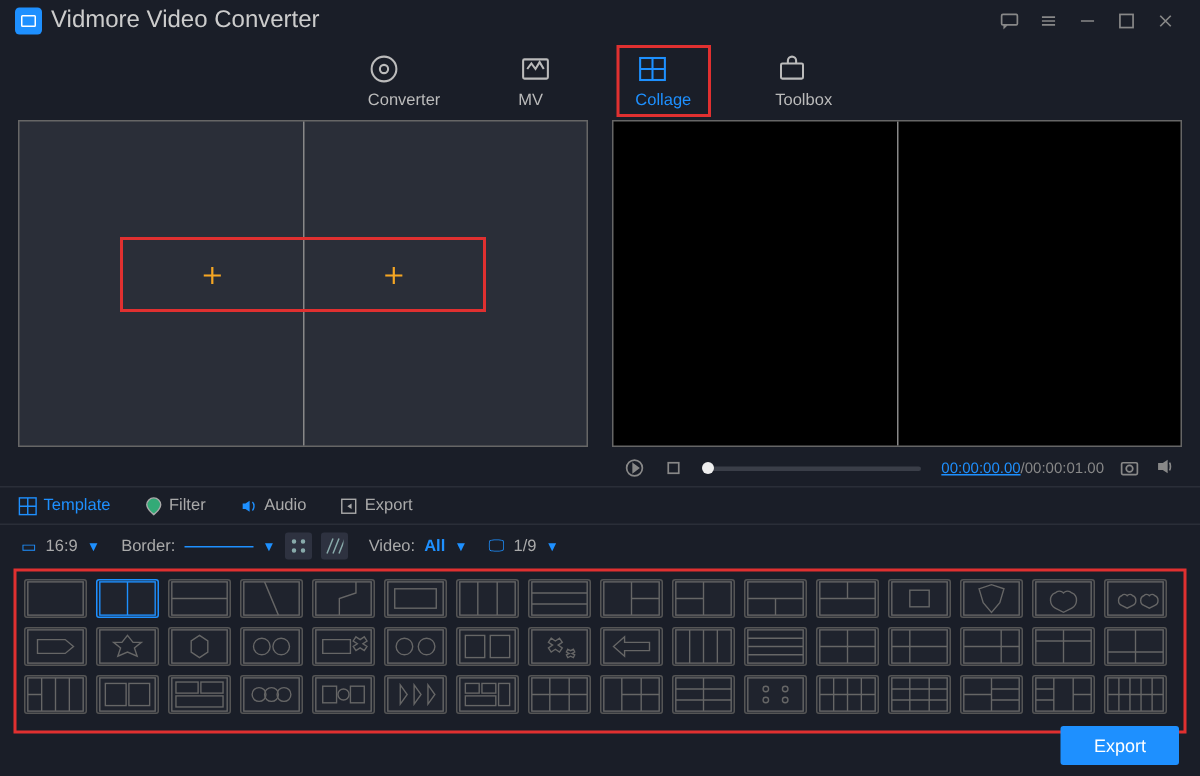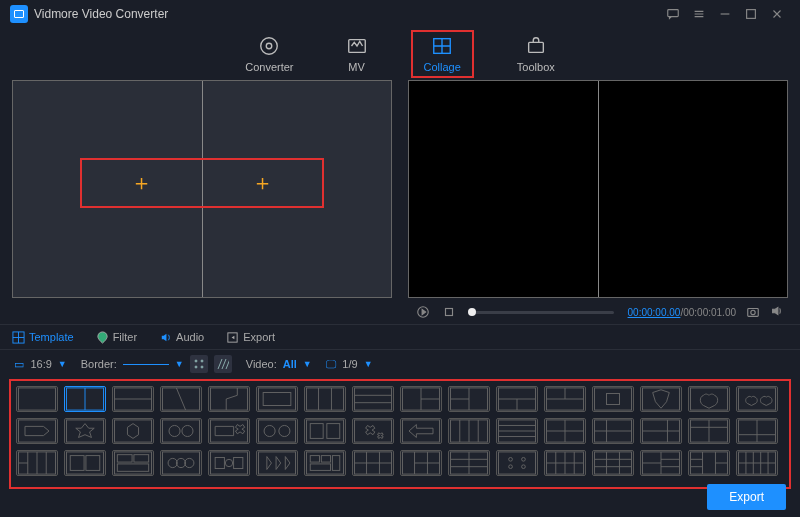"Vidmore Video Converter" .title { font-size: 12px -> 16px }
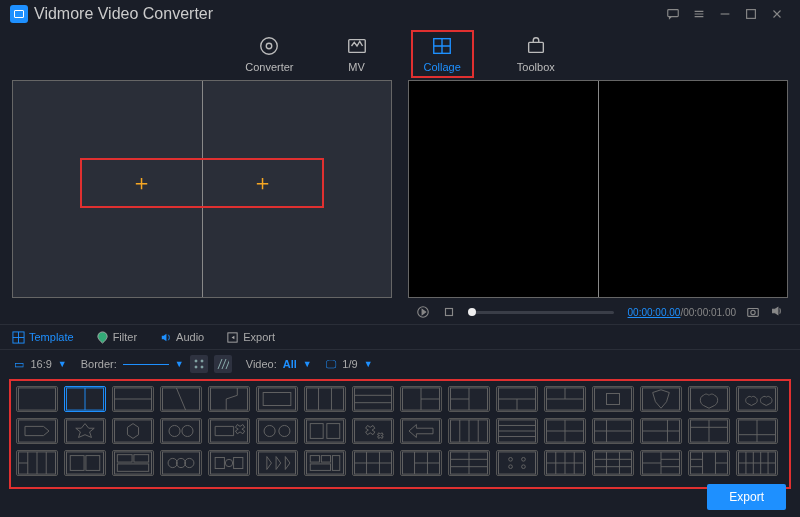"Converter" .nav-item { align-items: center -> flex-start }
